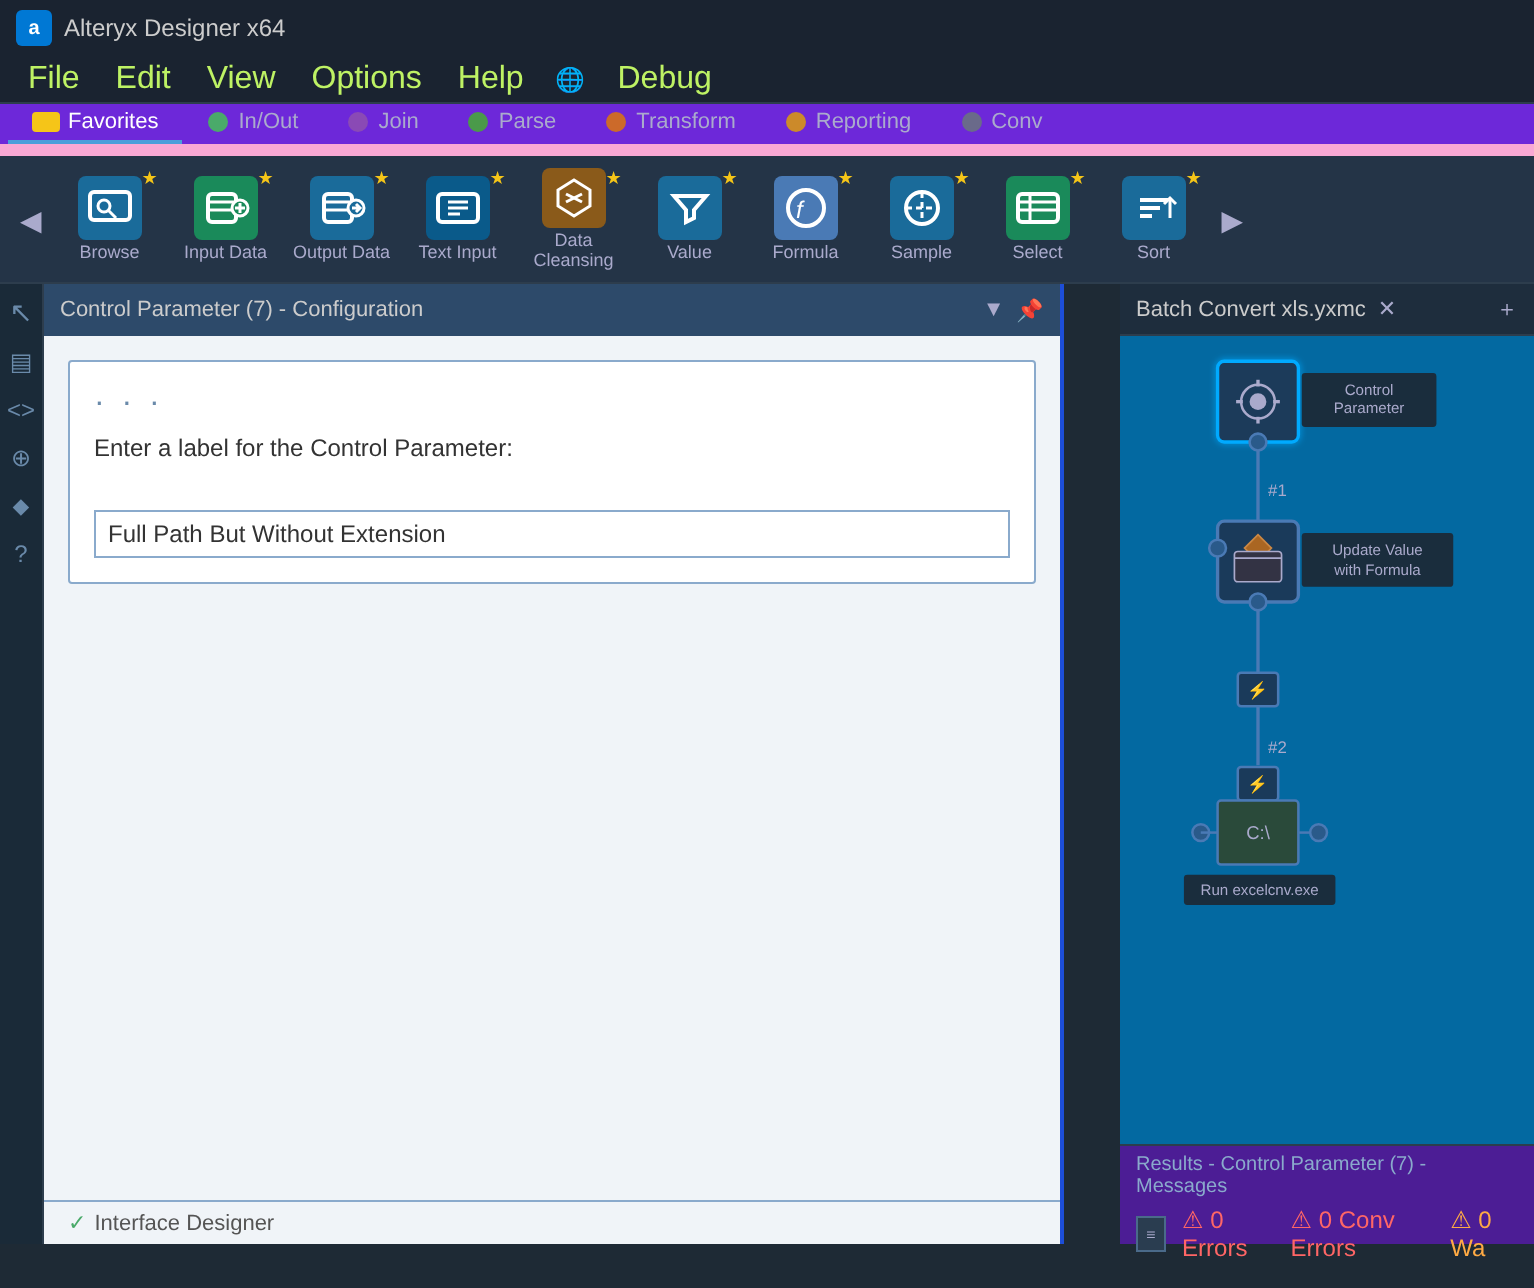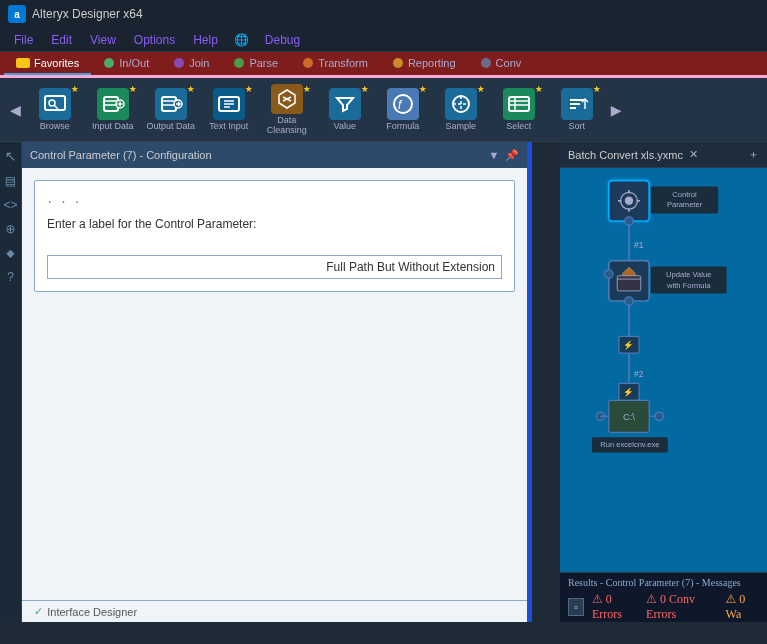"File" .menu-item { color: #8b5cf6 -> #bef264; font-size: 12px -> 16px }
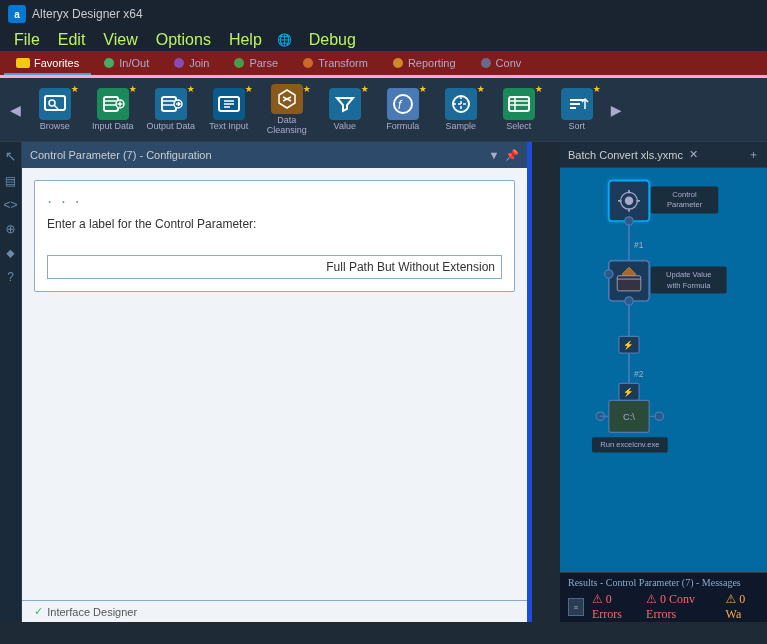"Favorites" .toolbar-tabs { background: #7f1d1d -> #6d28d9; border-bottom: 3px solid #f9a8d4 -> 6px solid #f9a8d4 }
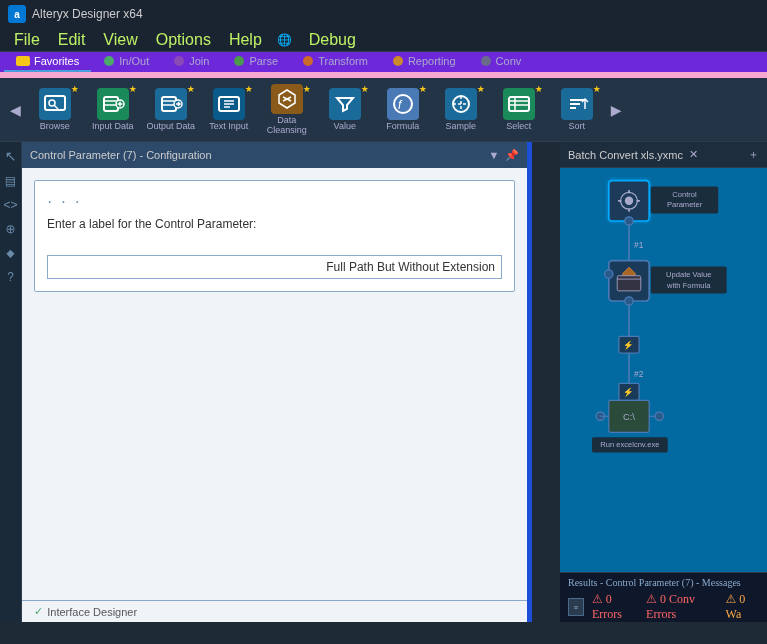"Control Parameter (7) - Configuration" .config-panel { border-right: 5px solid #1d4ed8 -> 2px solid #1d4ed8 }
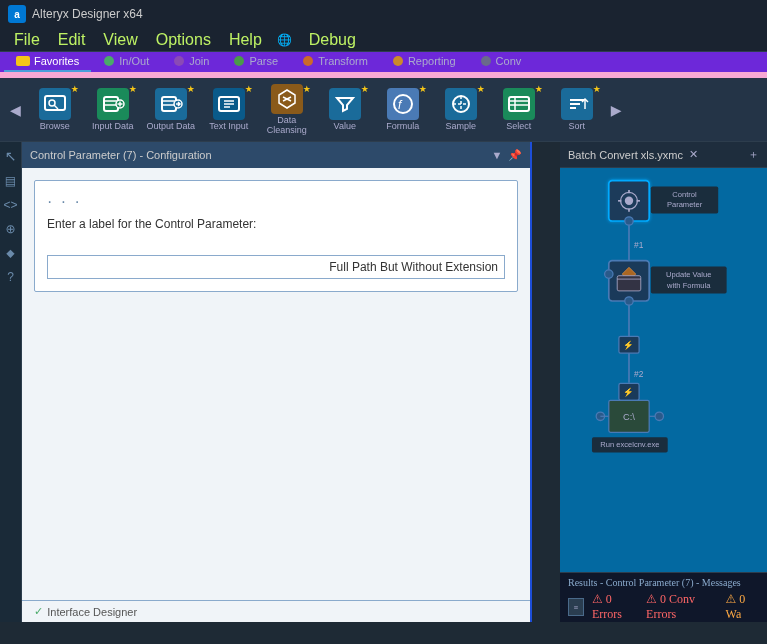"Full Path But Without Extension" .config-input { text-align: right -> none }
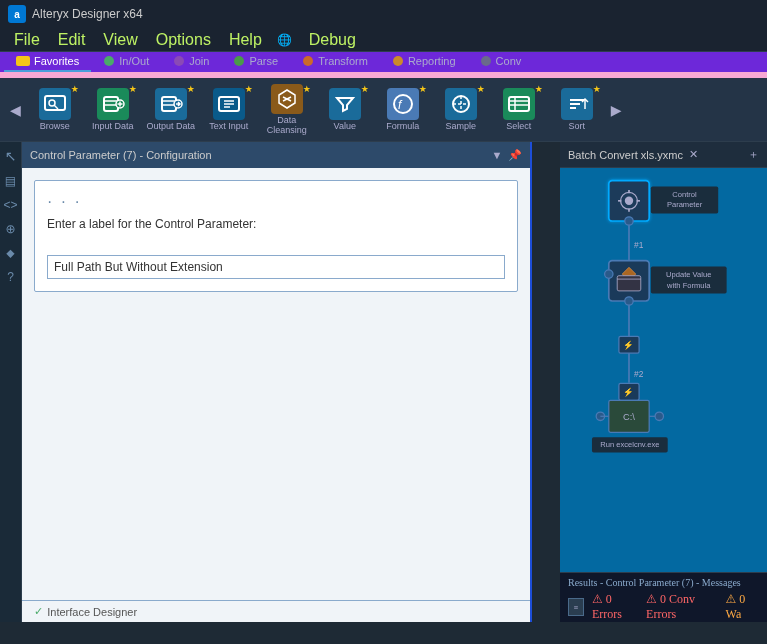"Results - Control Parameter (7)" .canvas-results { background: #0f172a -> #4c1d95; font-family: Liberation Serif, serif -> none }
